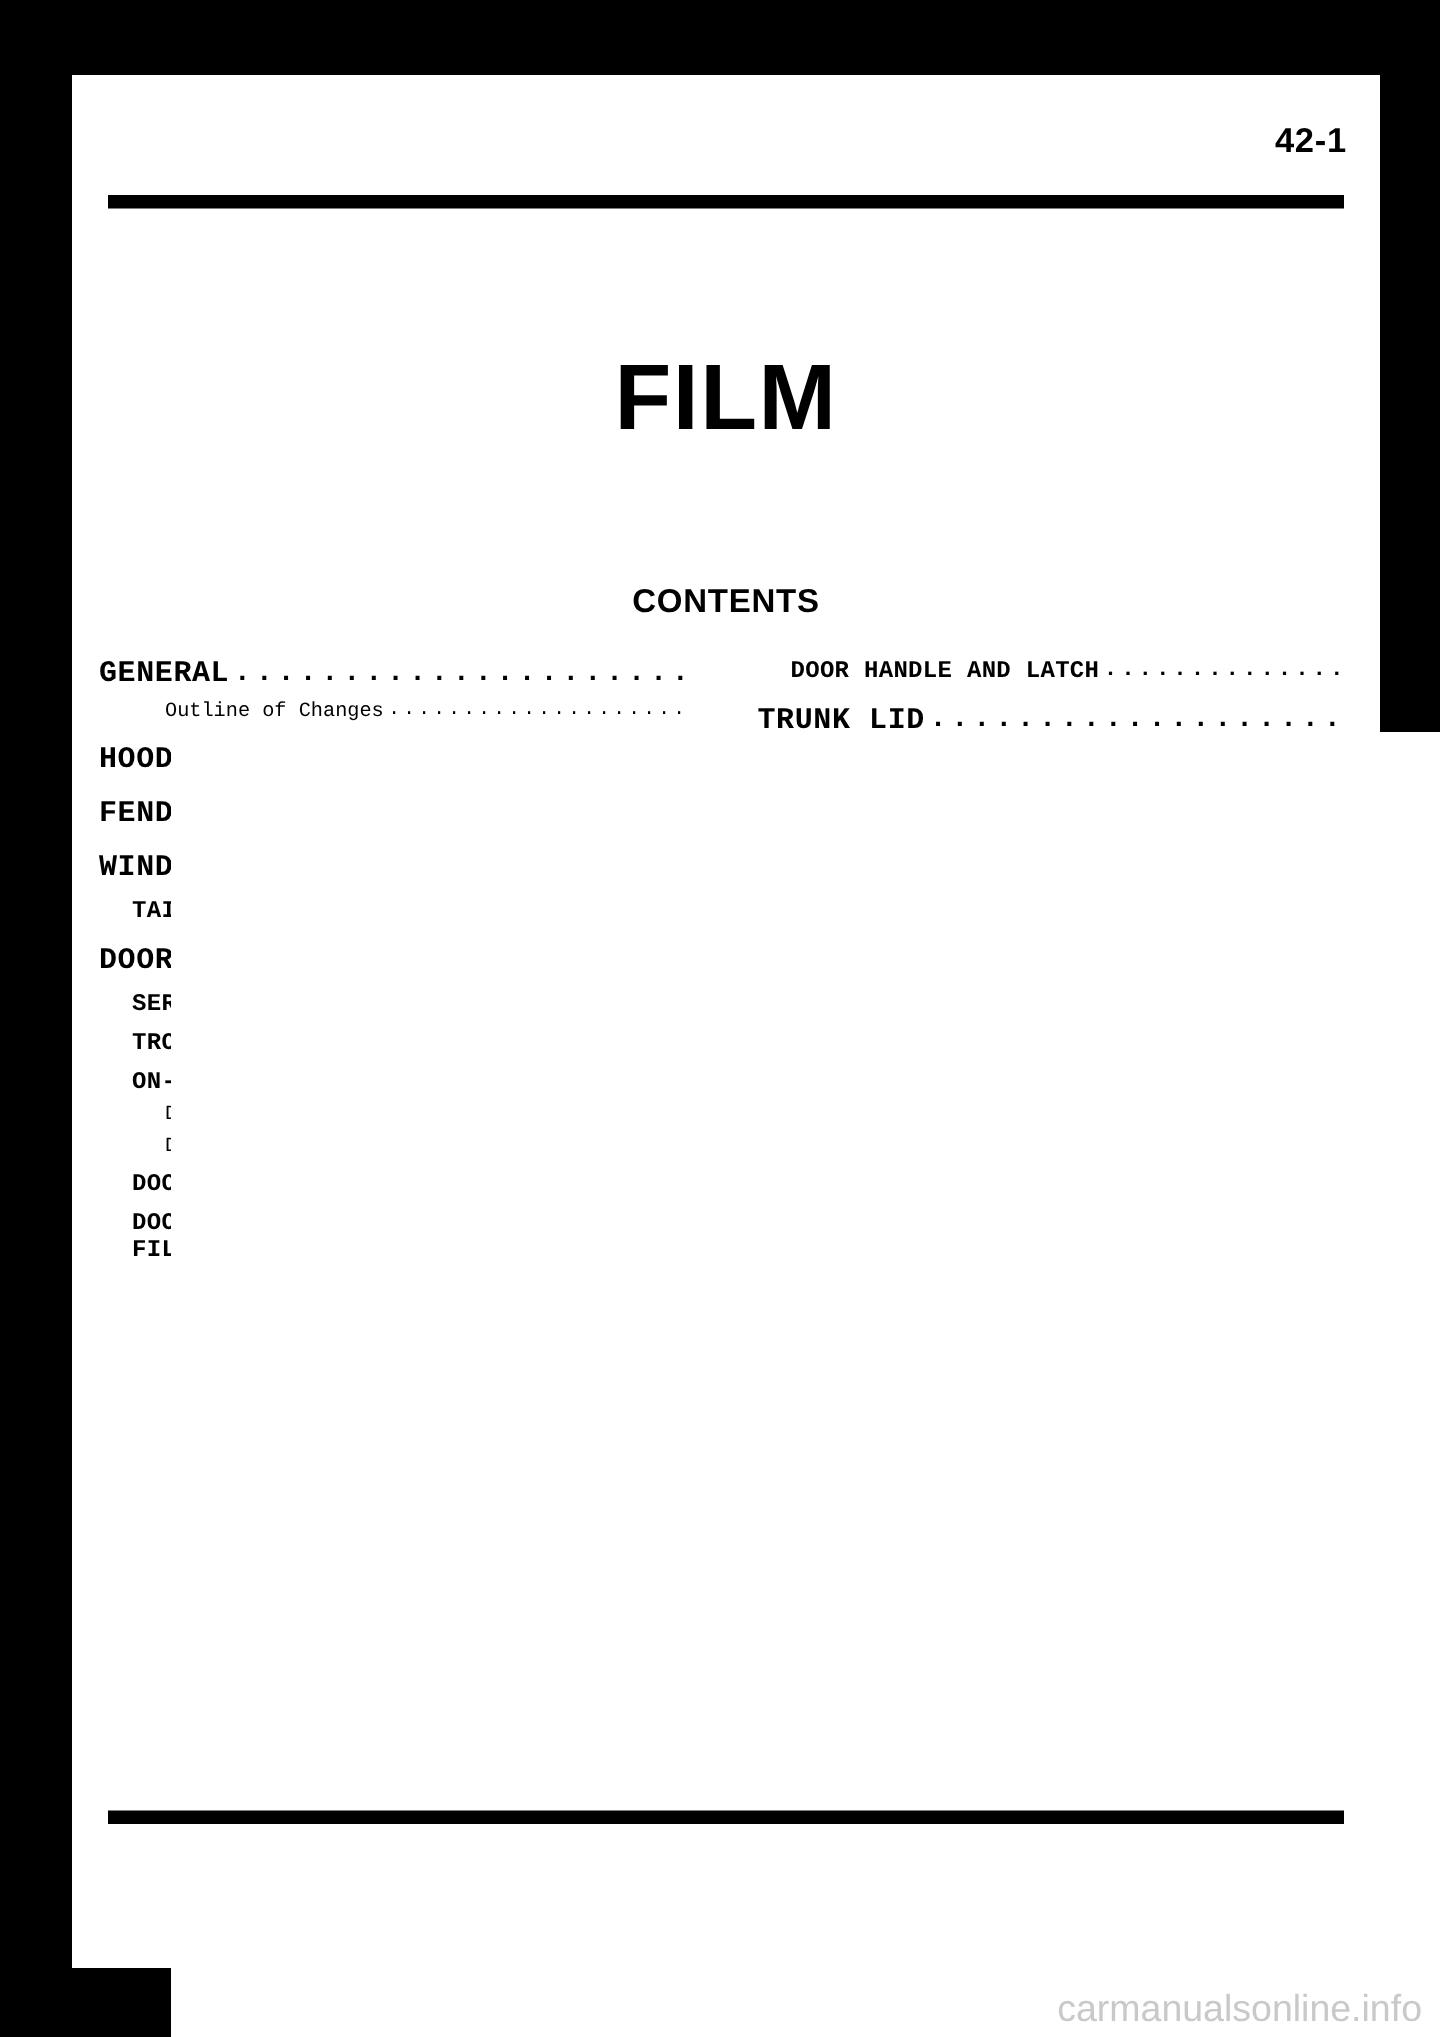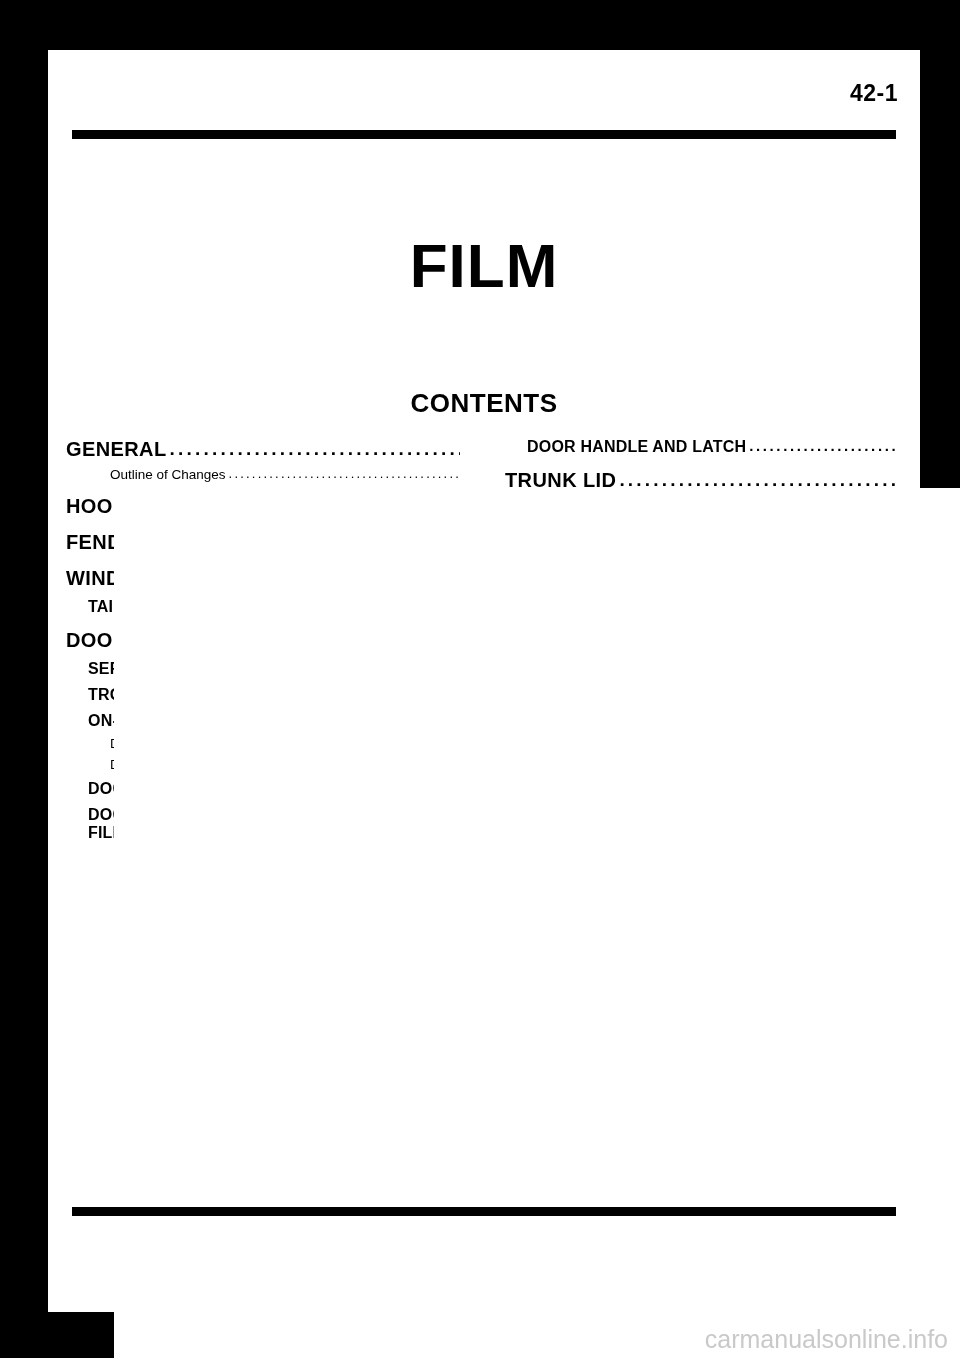"CONTENTS" .contents-heading { font-size: 26px -> 22px }
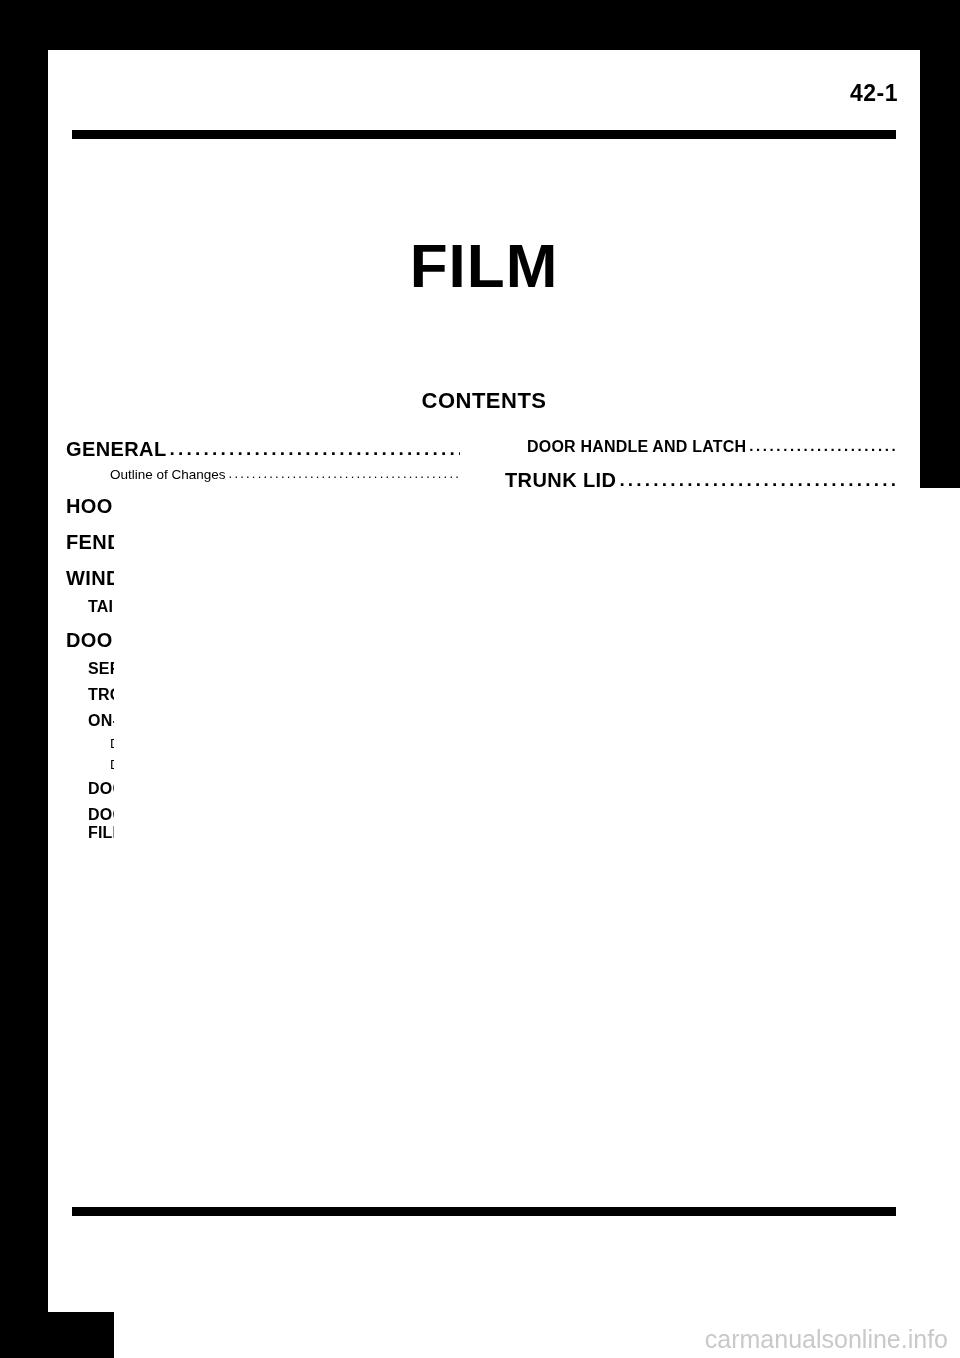"GENERAL" .toc { font-family: none -> Liberation Mono, monospace }
